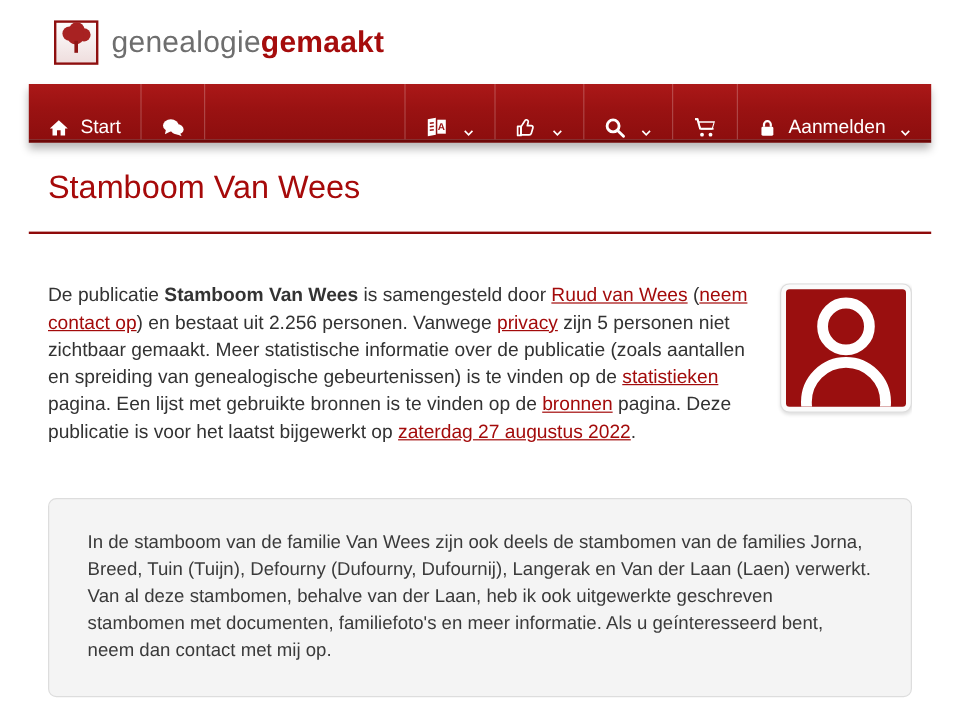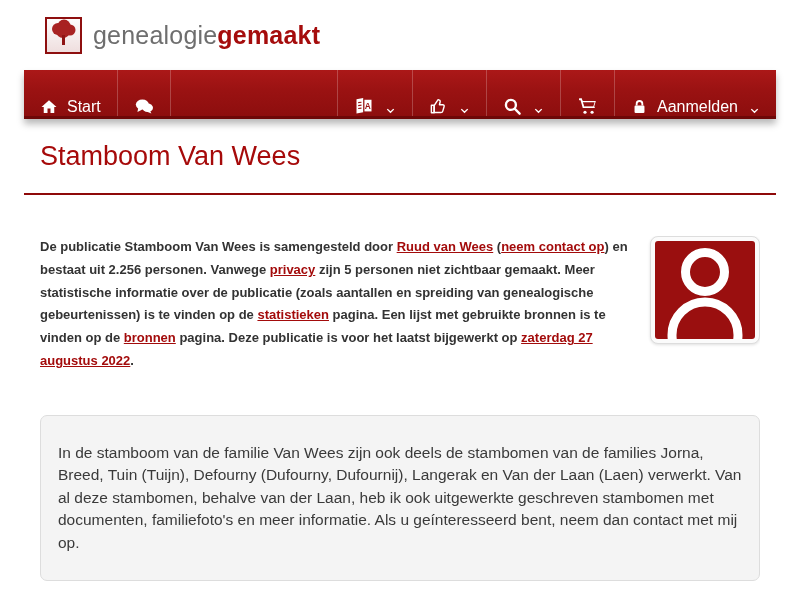"De publicatie Stamboom Van Wees" .intro p { font-size: 13px -> 16px; font-weight: bold -> none }
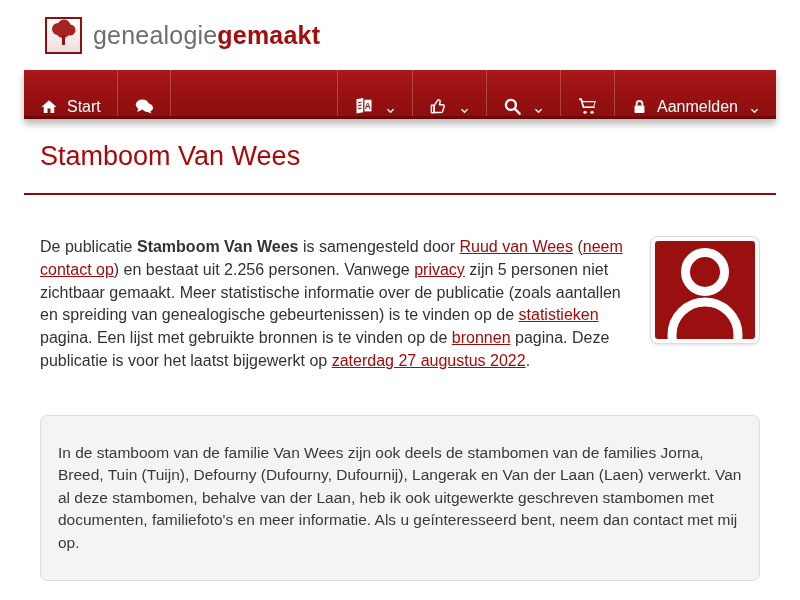"In de stamboom van de" .info-box { padding: 26px 17px -> 26px 32px }
